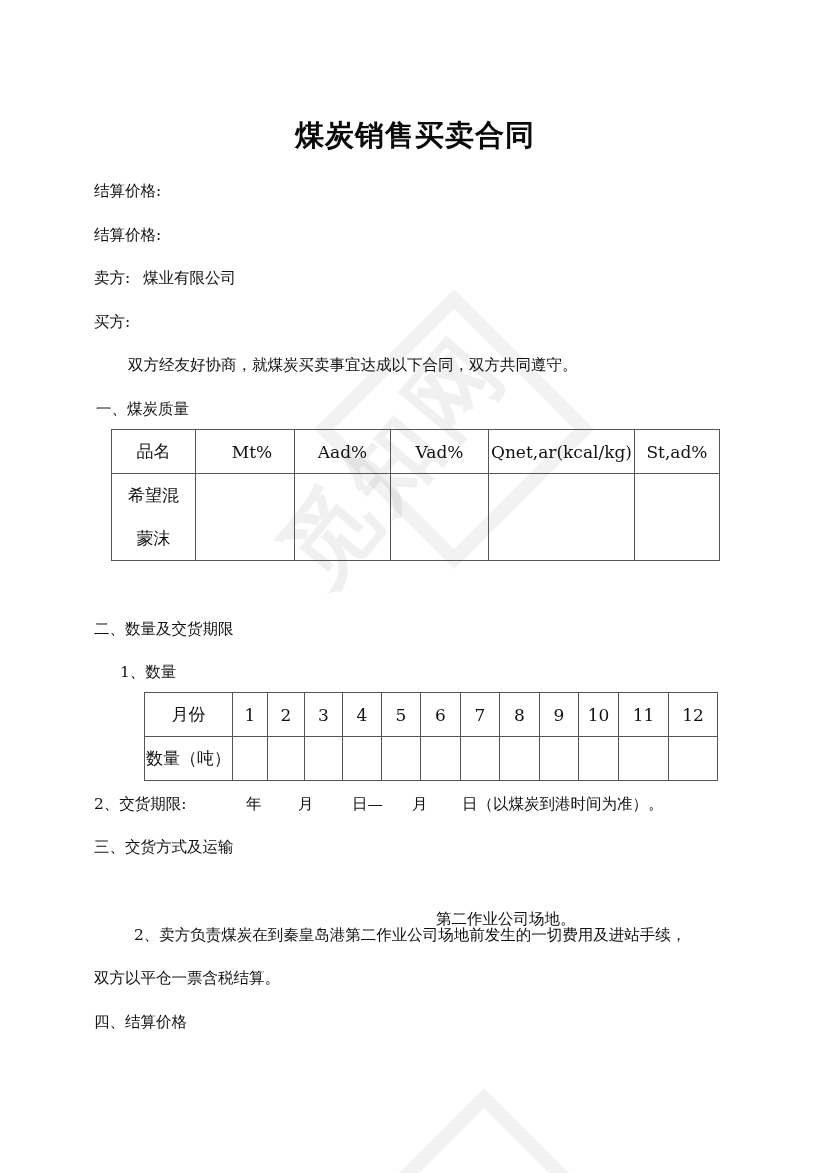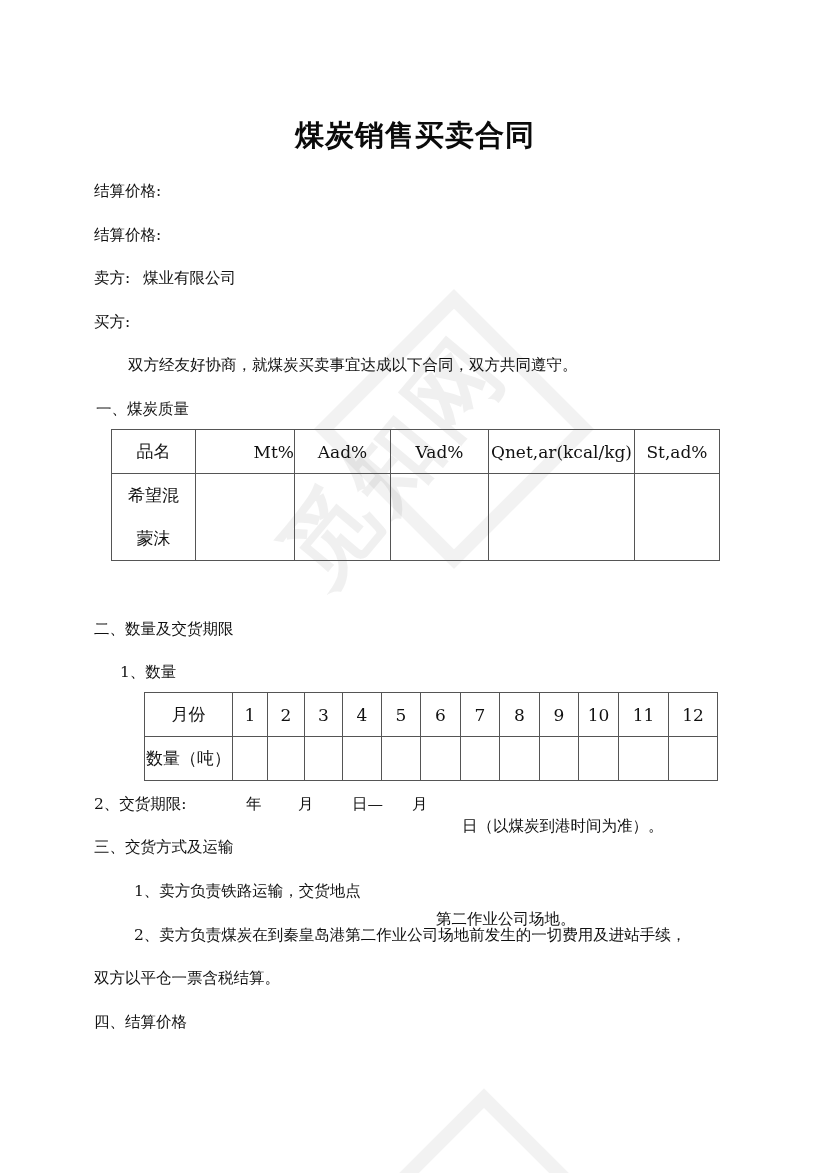"Mt%" td { text-align: right -> none }
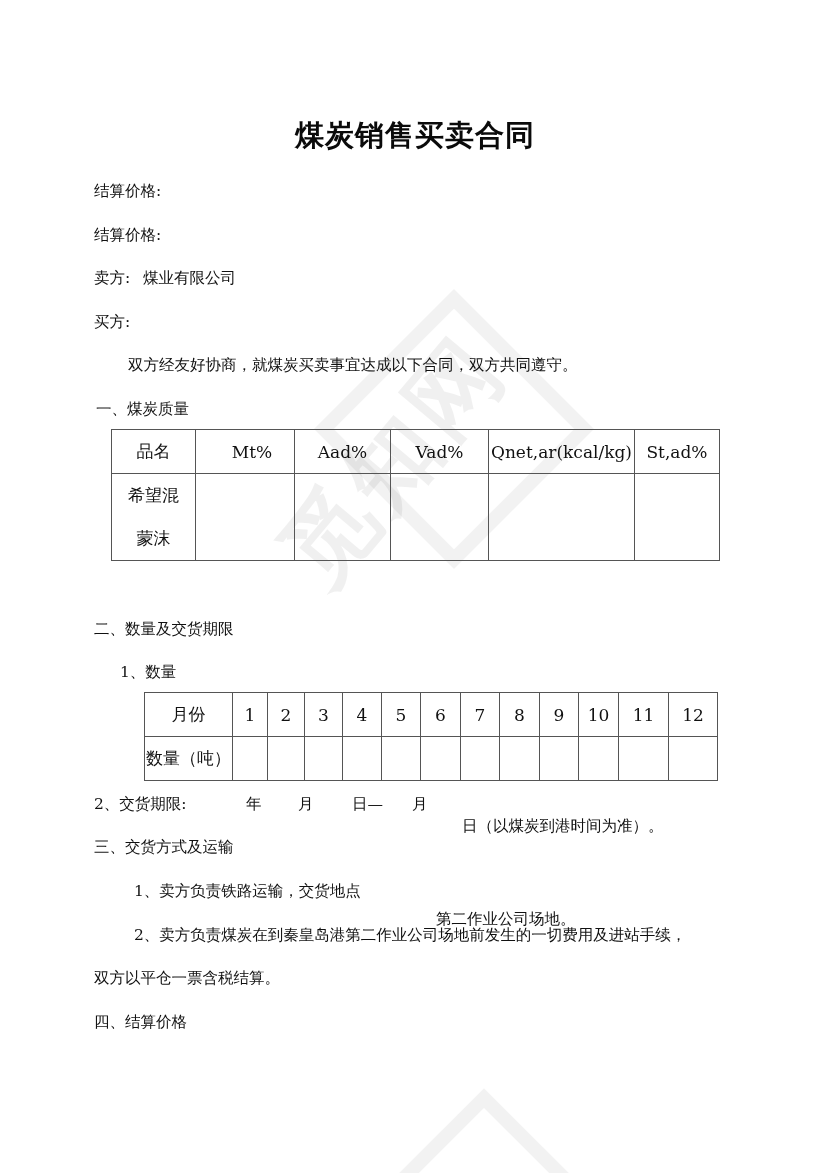"日（以煤炭到港时间为准）。" div.abs { top: 816px -> 794px }
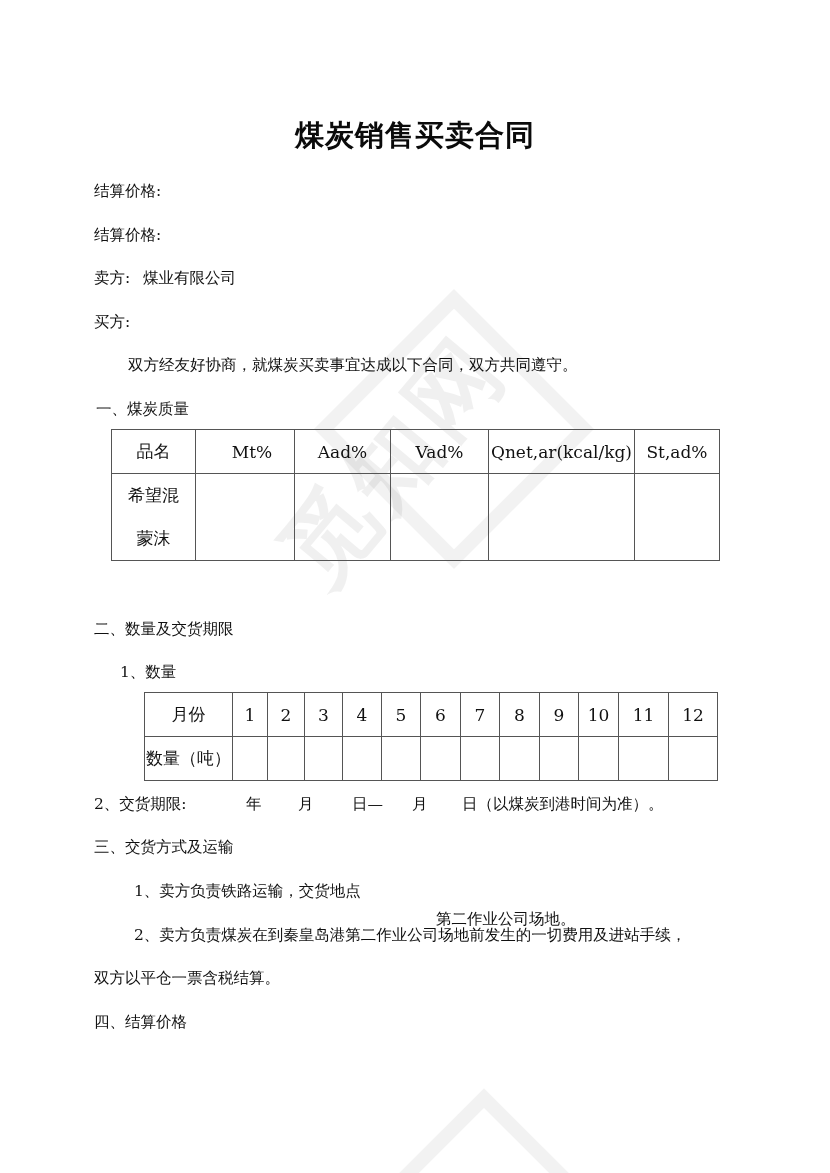"1、卖方负责铁路运输，交货地点" div.abs { html: <div>1、卖方负责铁路运输，交货地点</div> -> none }
